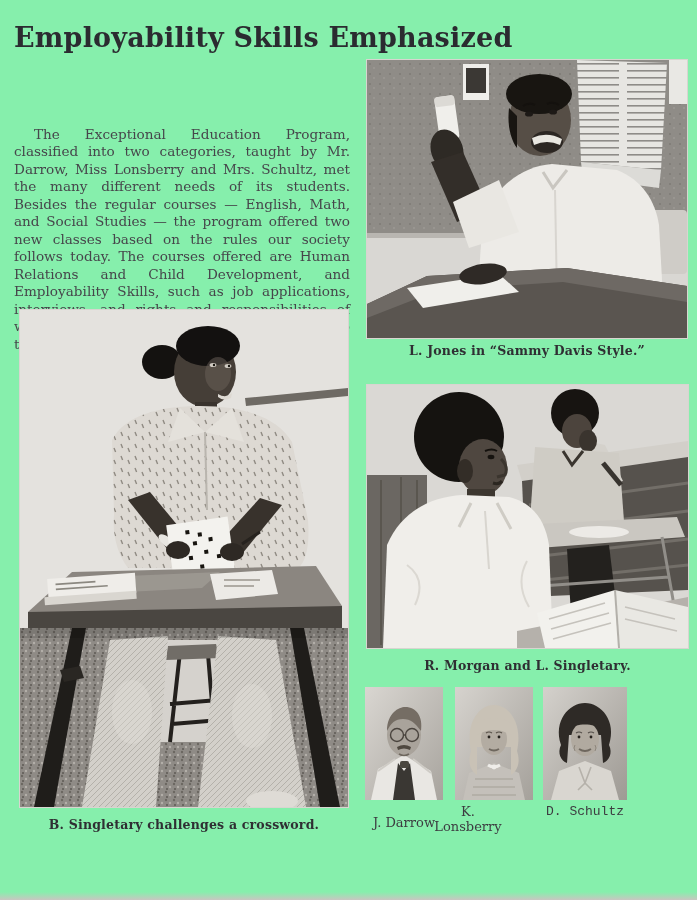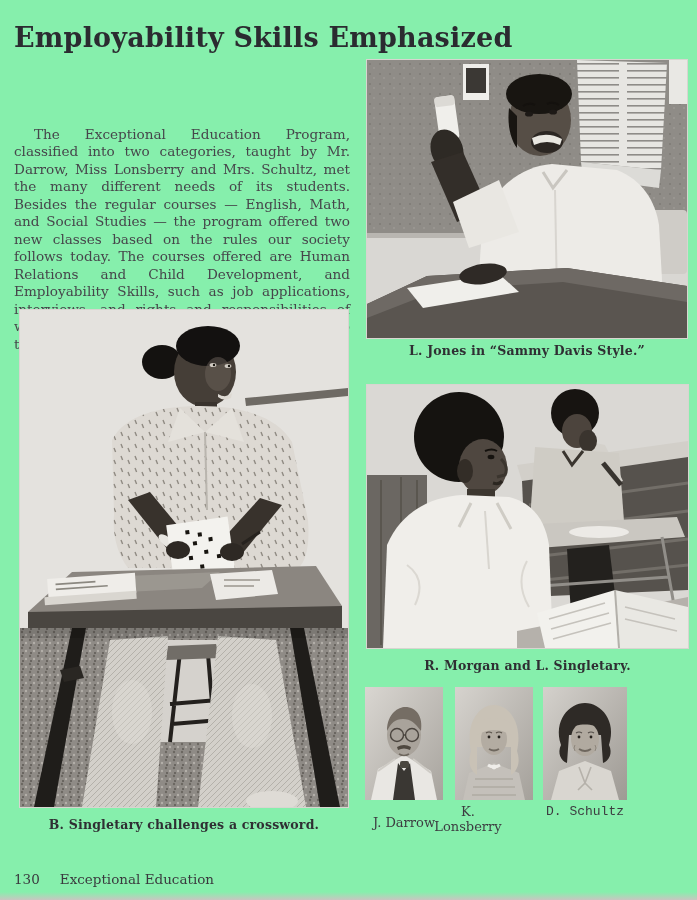"130" div.footer { html: <div> <span>130</span> <span>Exceptional Education</span> </div> -> none }
